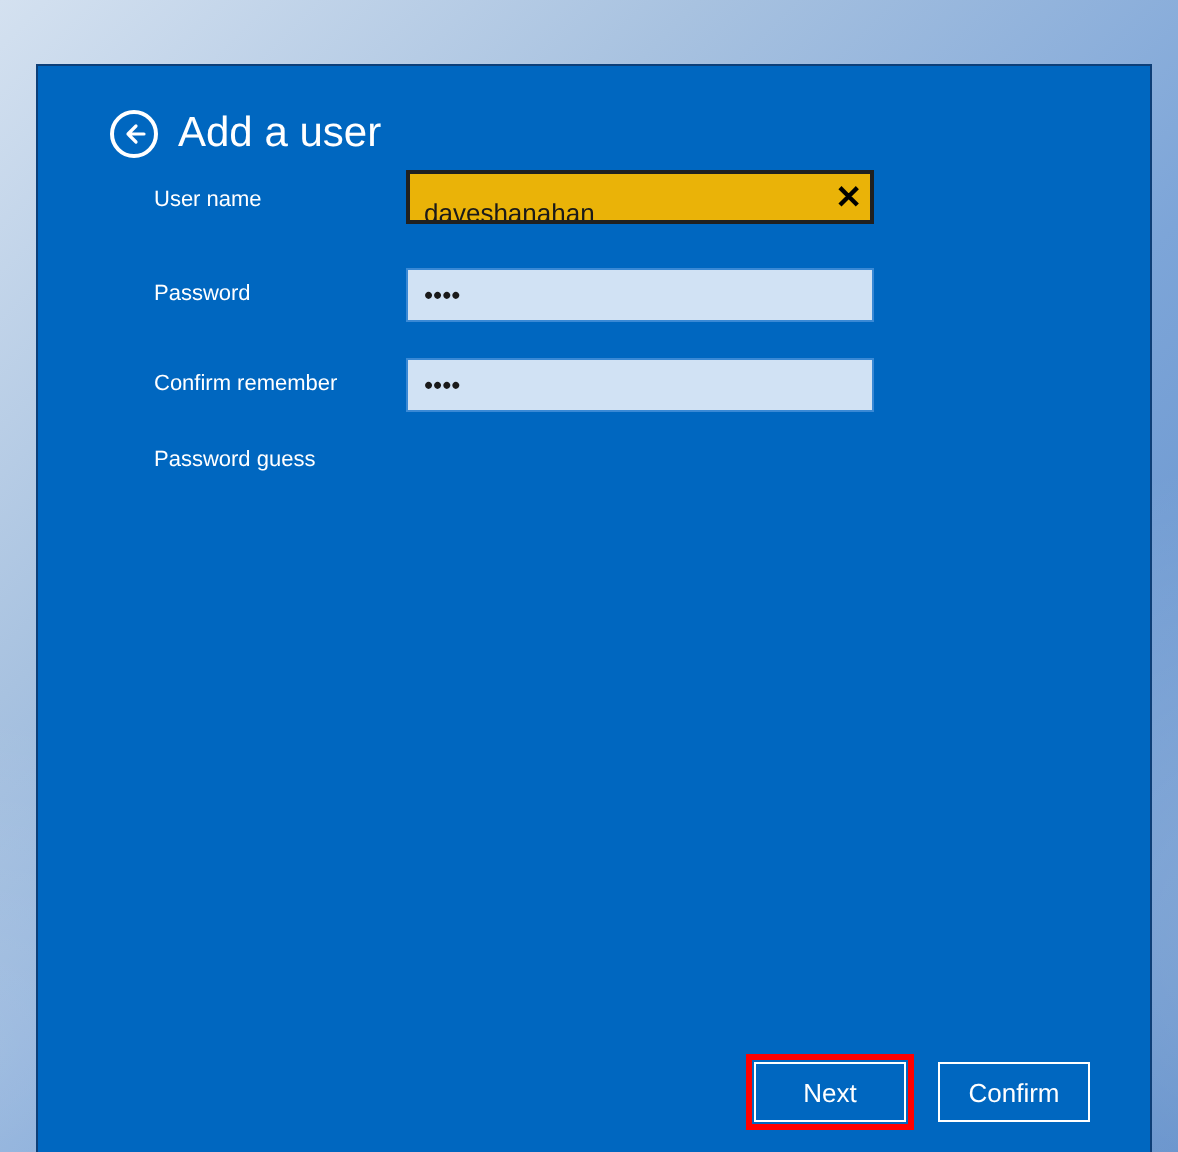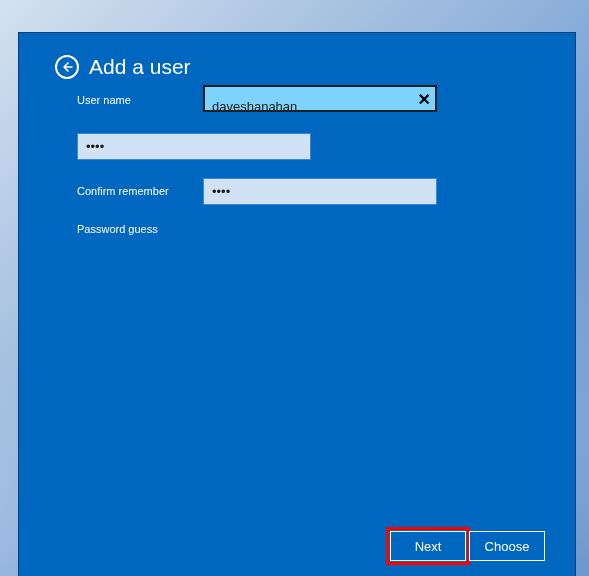"daveshanahan" .textfield.focused { background: #7dd3fc -> #eab308 }
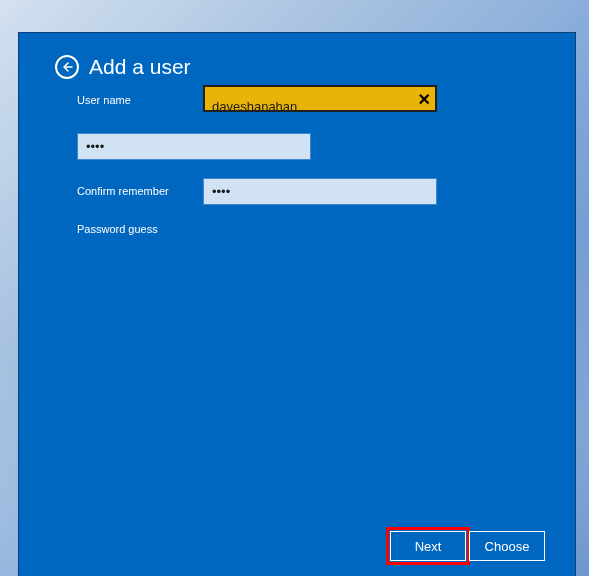"Password" div.label { html: none -> <div>Password</div> }
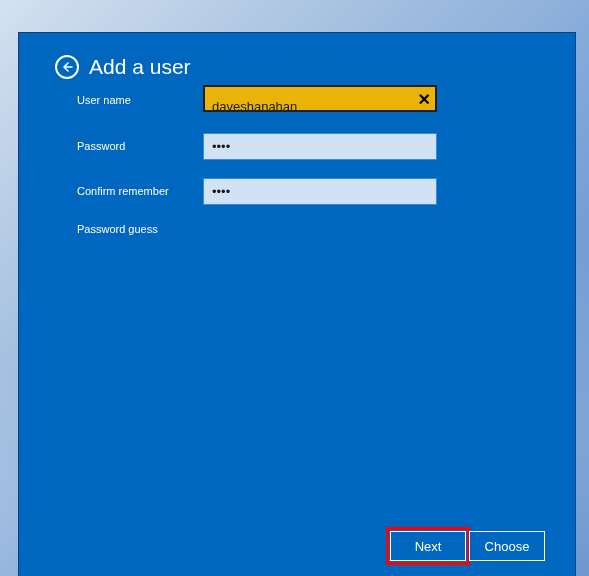"Next" .footer { gap: 3px -> 16px }
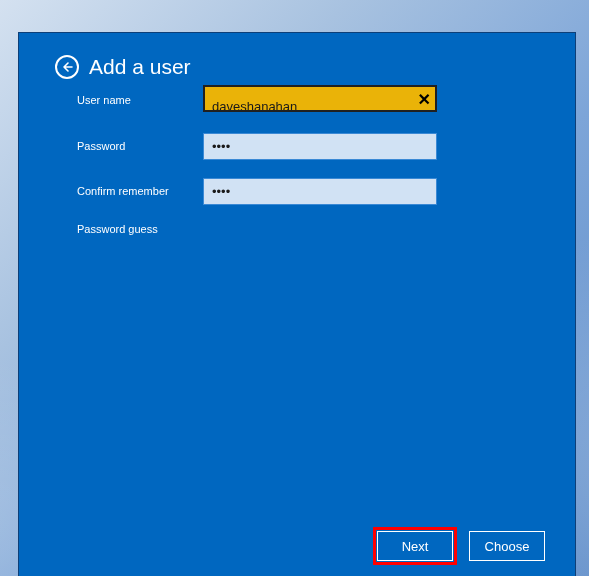"Choose" button.btn { text: Choose -> Confirm }
